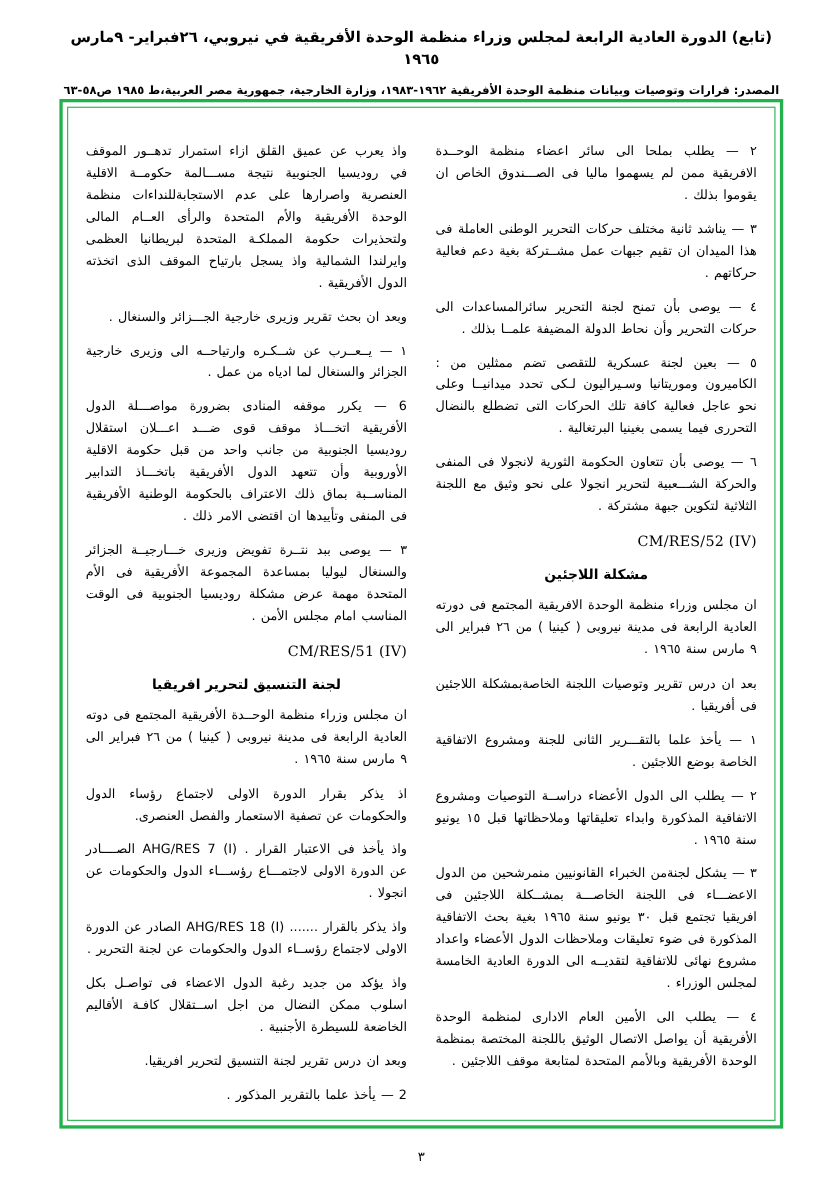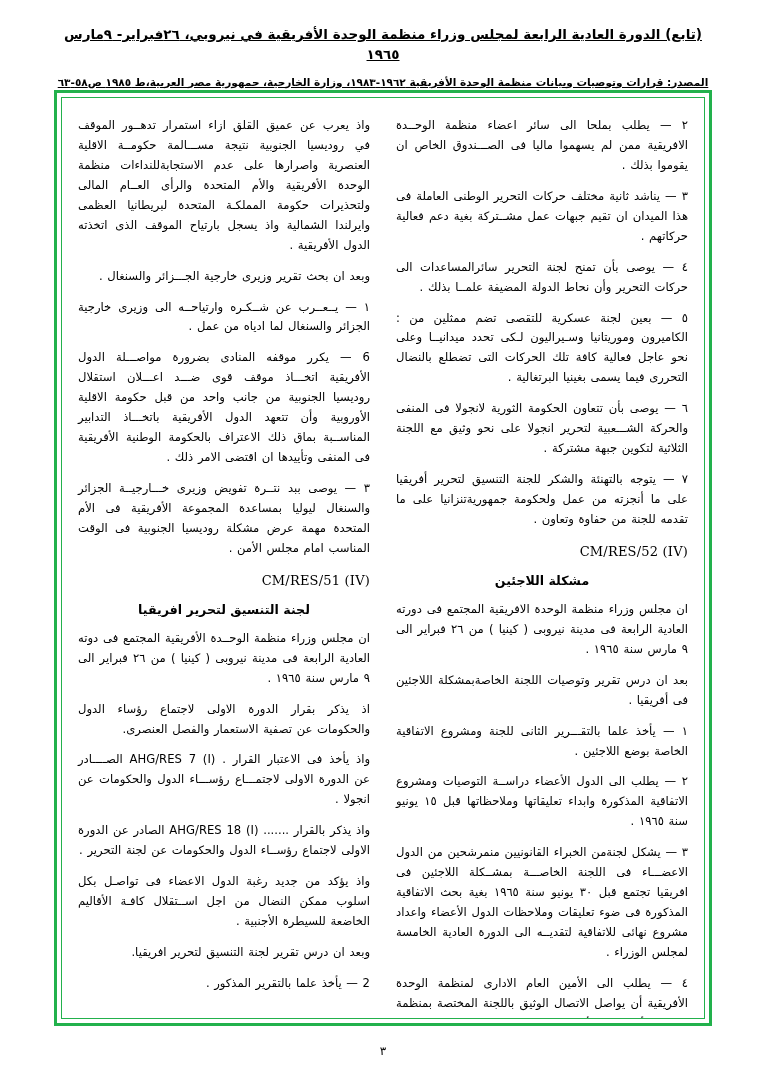"(تابع) الدورة العادية الرابعة لمجلس" .page { text-decoration: underline -> none }
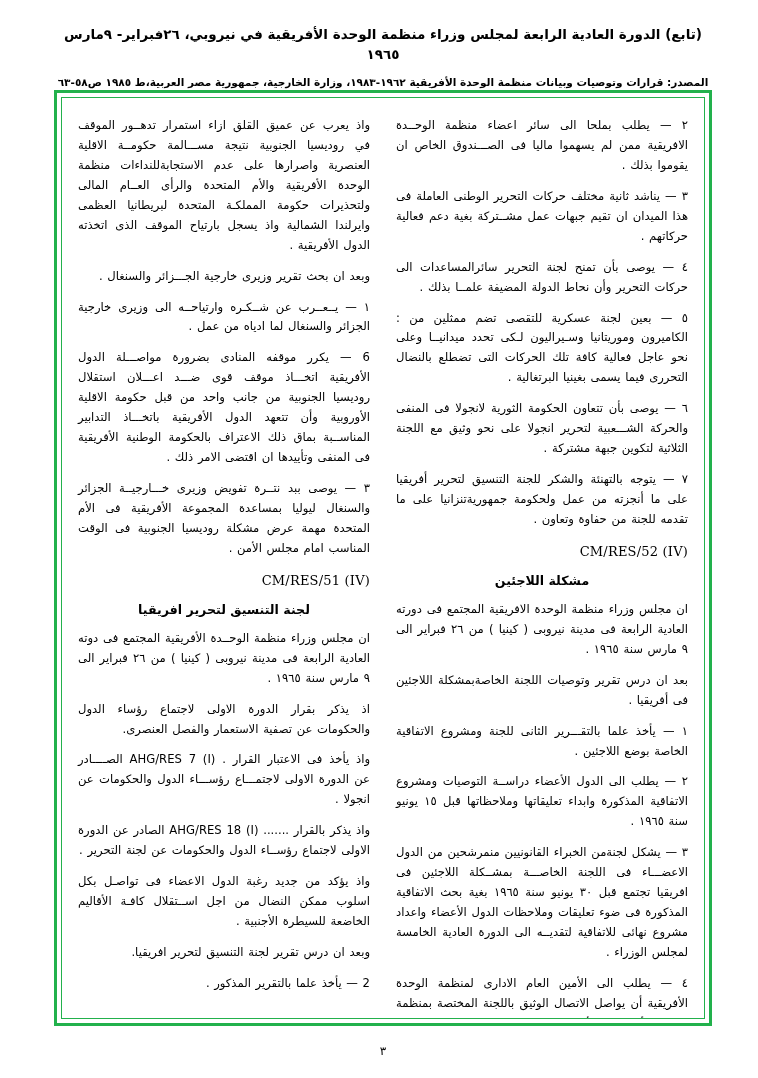"واذ يعرب عن عميق القلق" p.par.first { margin-top: 4px -> 16px }
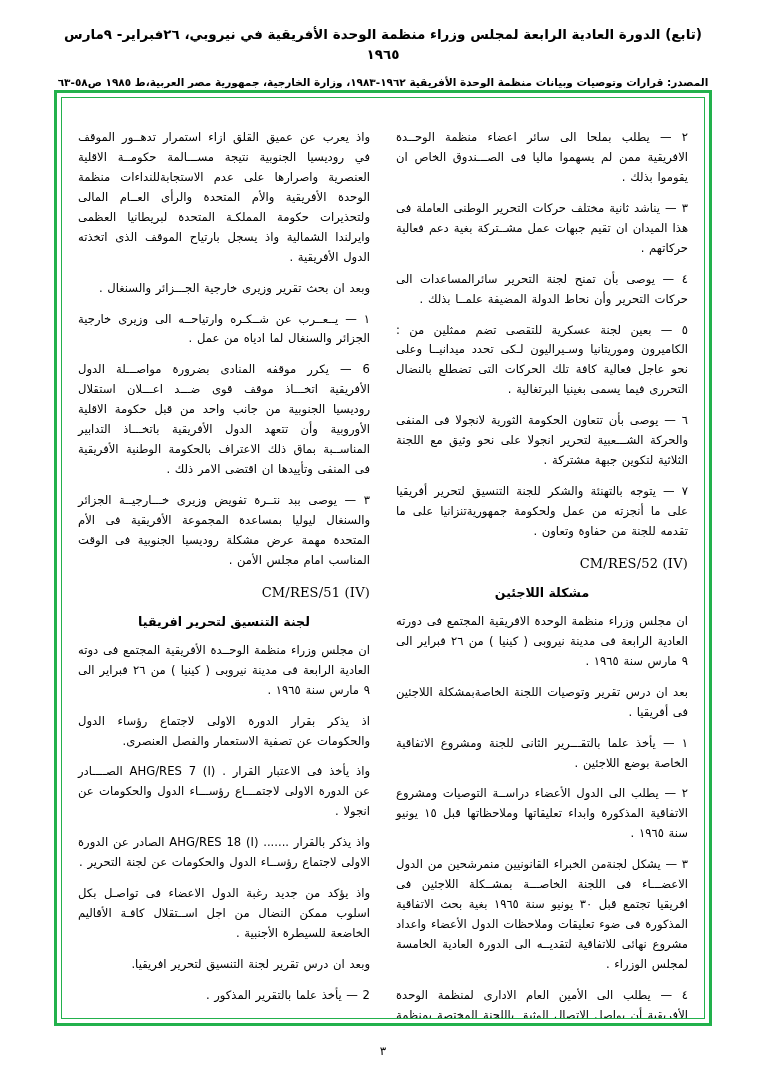"٧ — يتوجه بالتهنئة والشكر" p.par { html: <p>٧ — يتوجه بالتهنئة والشكر للجنة التنسيق لتحرير أفريقيا على ما أنجزته من عمل ولحكومة جمهوريةتنزانيا على ما تقدمه للجنة من حفاوة وتعاون .</p> -> none }
